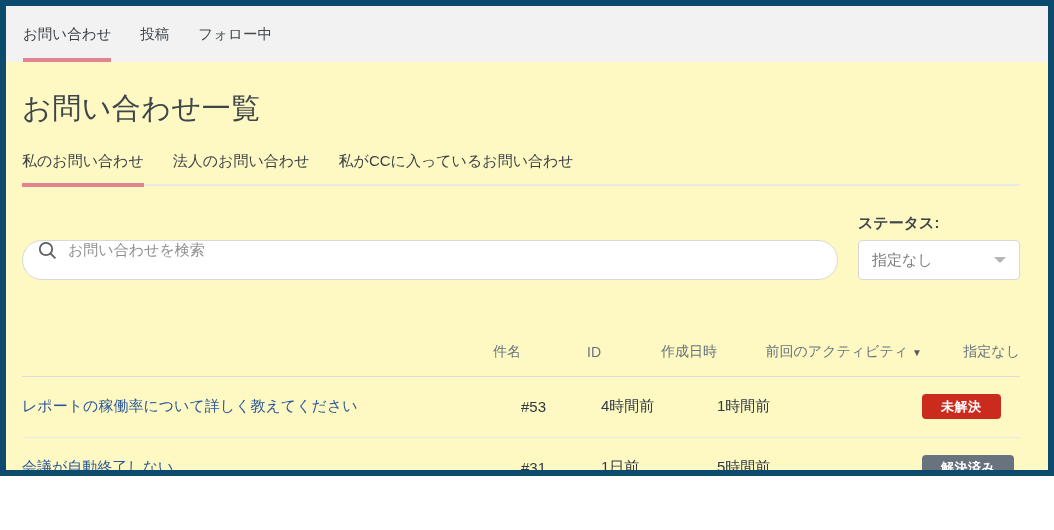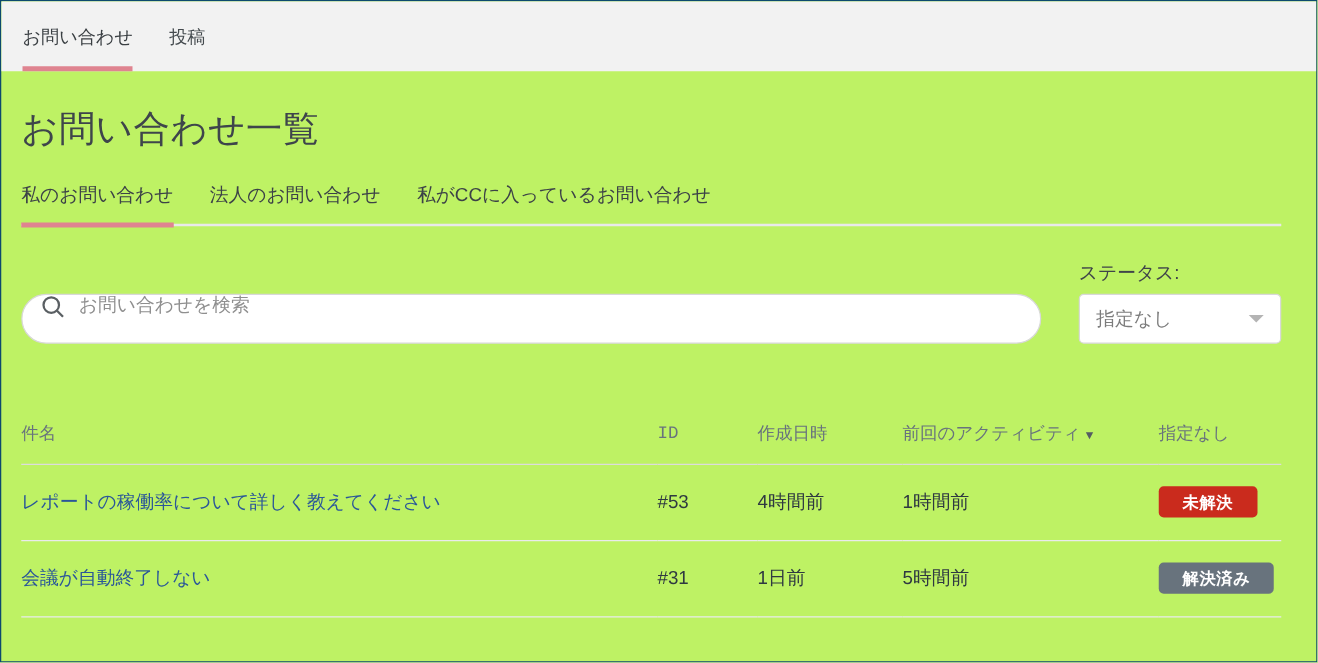"お問い合わせ" .window { background: #bef264 -> #fef9c3; border: 1px solid #0c4a6e -> 6px solid #0c4a6e; height: 530px -> 476px }
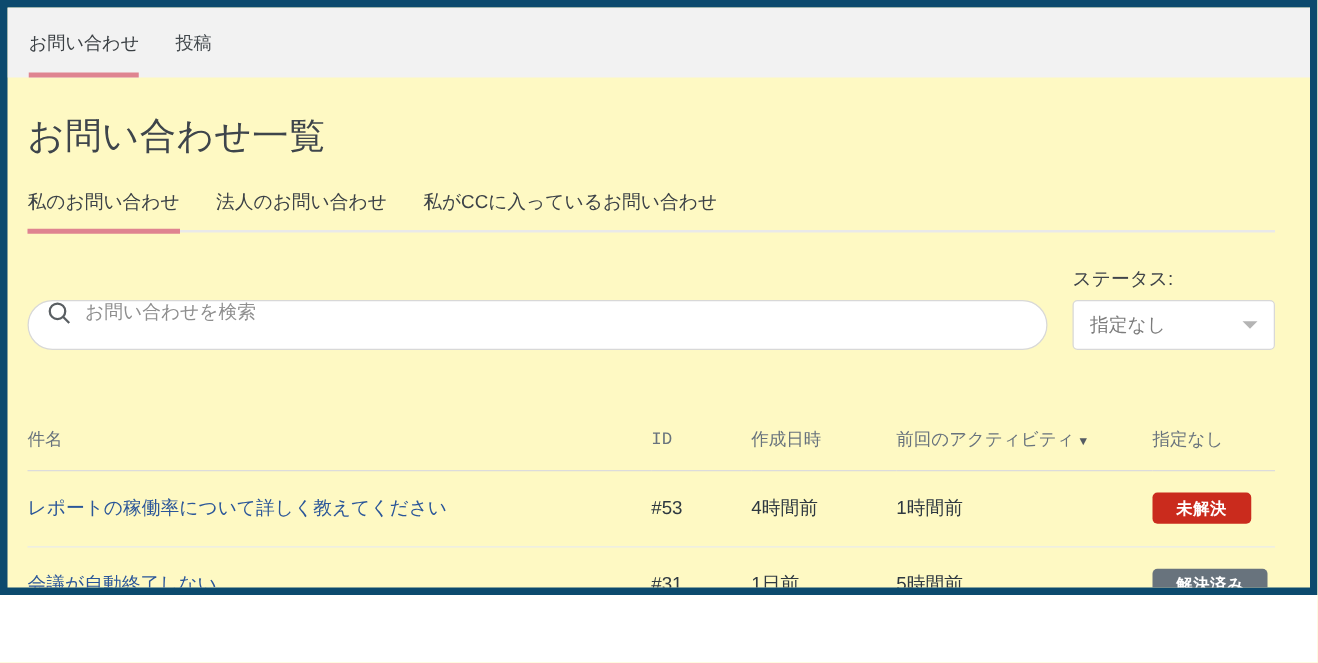"フォロー中" div.top-tab { html: none -> <div>フォロー中</div> }
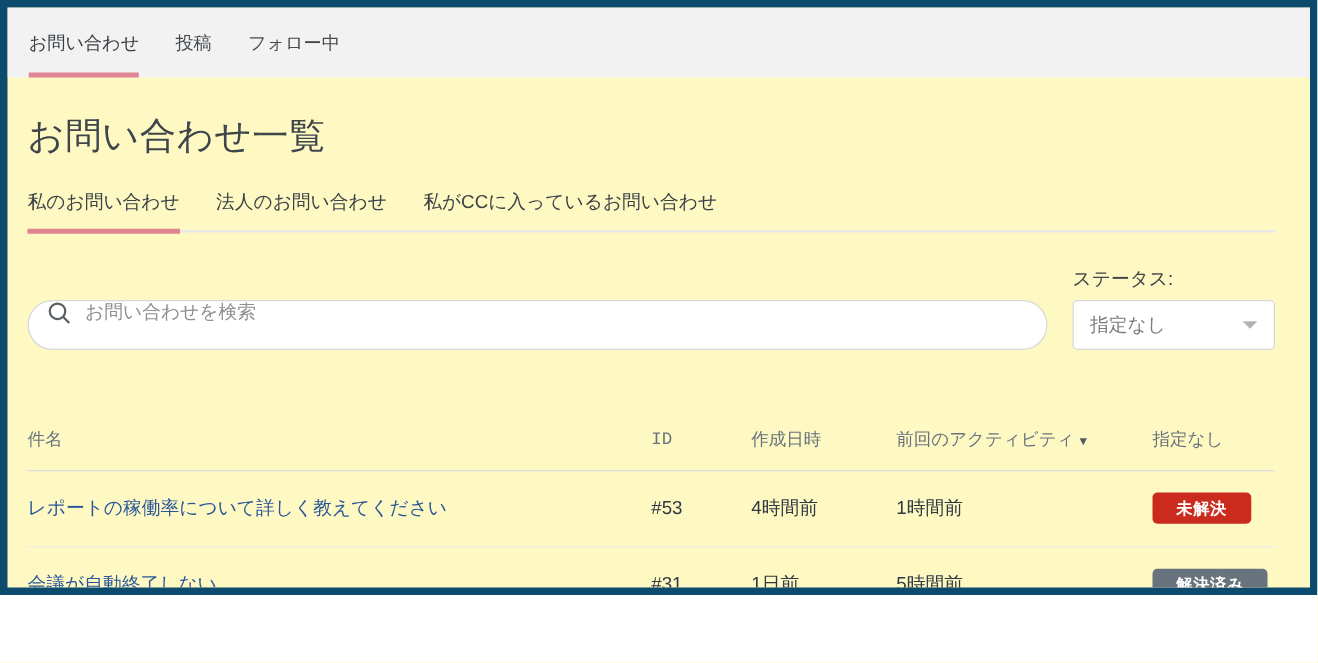"ステータス:" .status-label { font-weight: none -> bold }
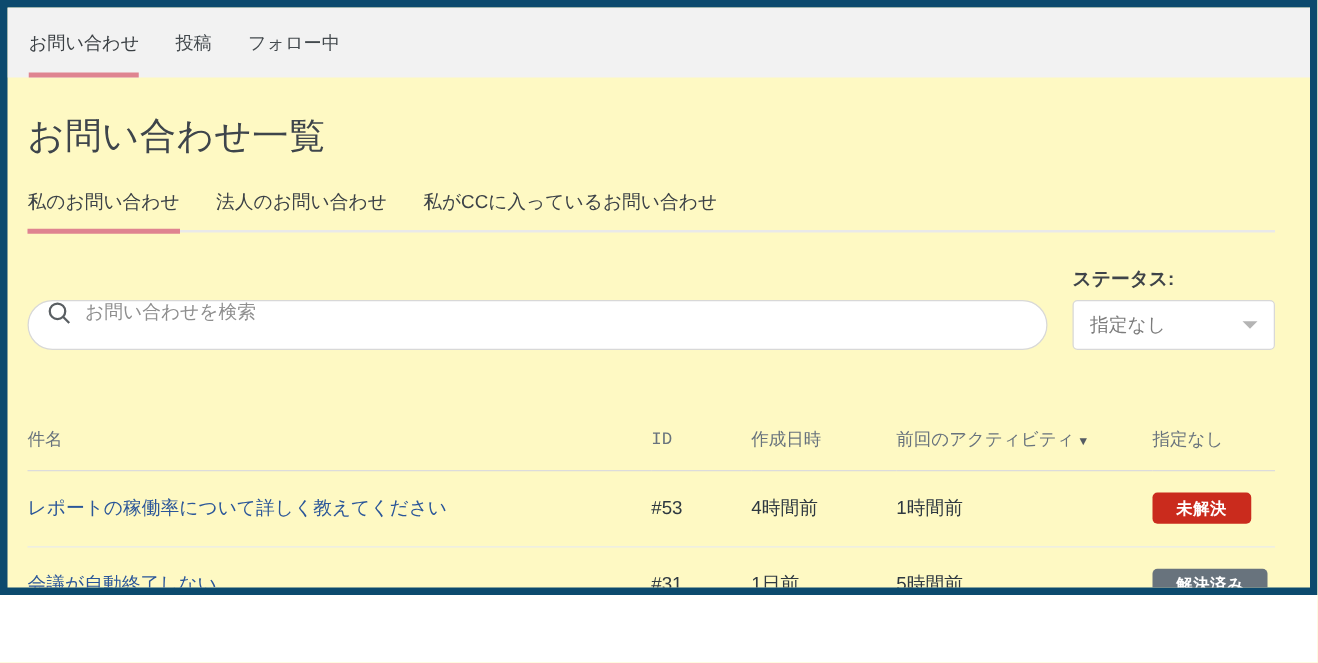"件名" .requests th { font-family: Liberation Mono, monospace -> none; text-align: left -> right }
